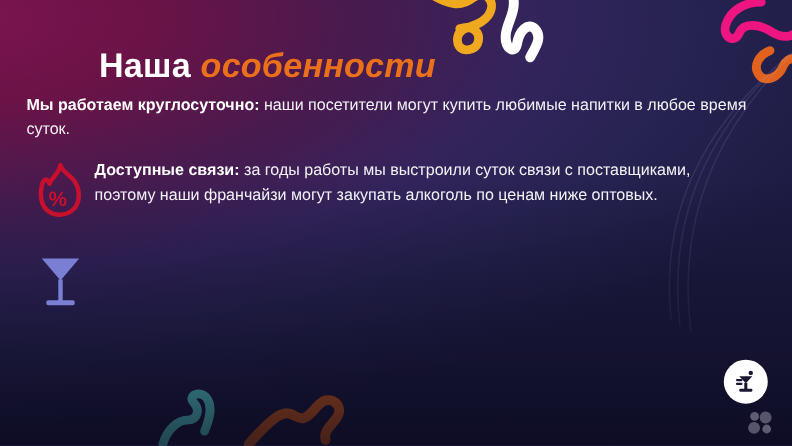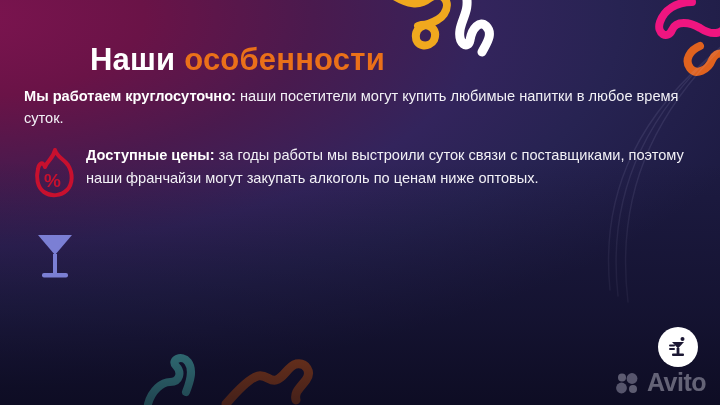"Наши" span.t-white { text: Наши -> Наша }
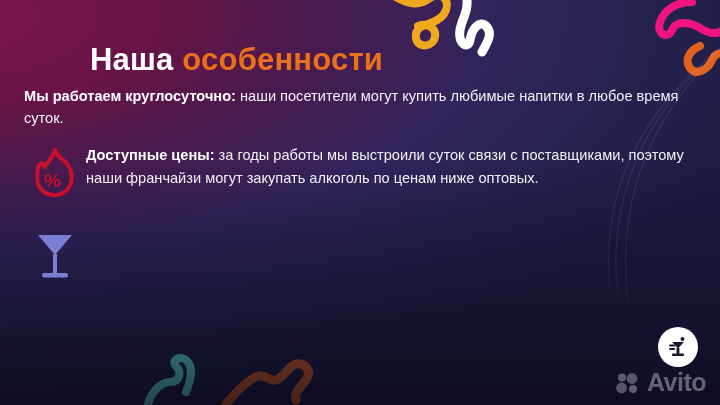"особенности" .title .t-accent { font-style: none -> italic }
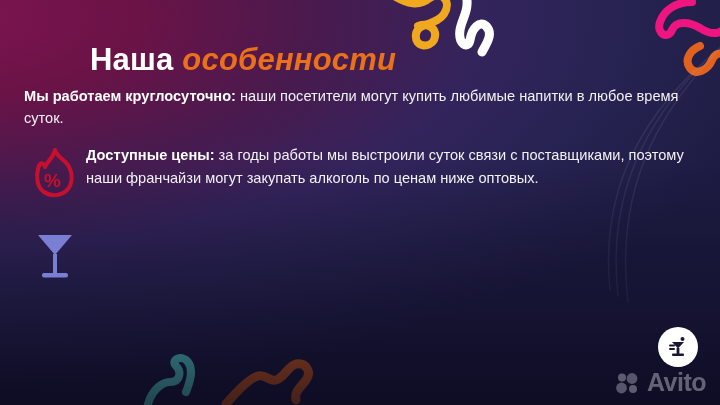"Доступные цены:" b { text: цены -> связи }
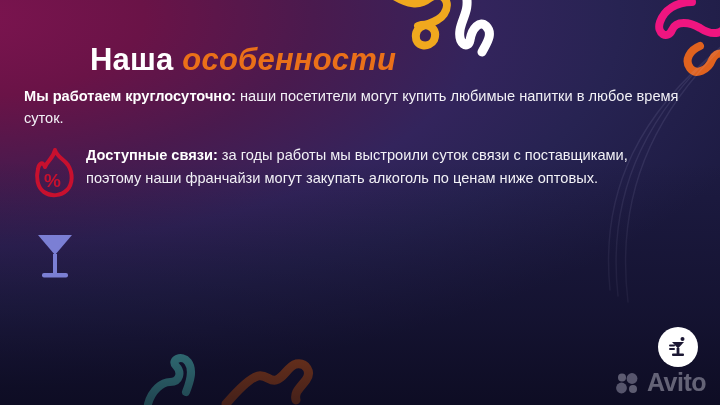"Avito" span.wm-text { html: <span>Avito</span> -> none }
